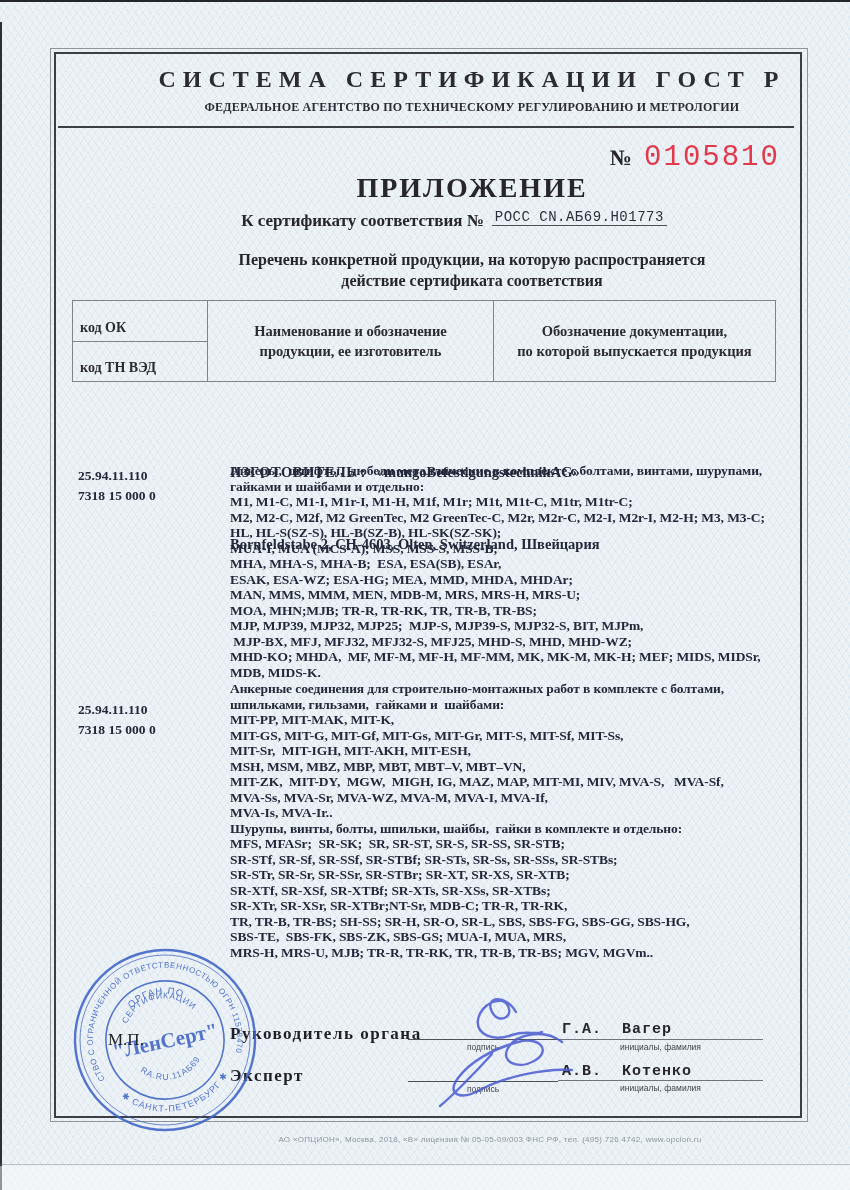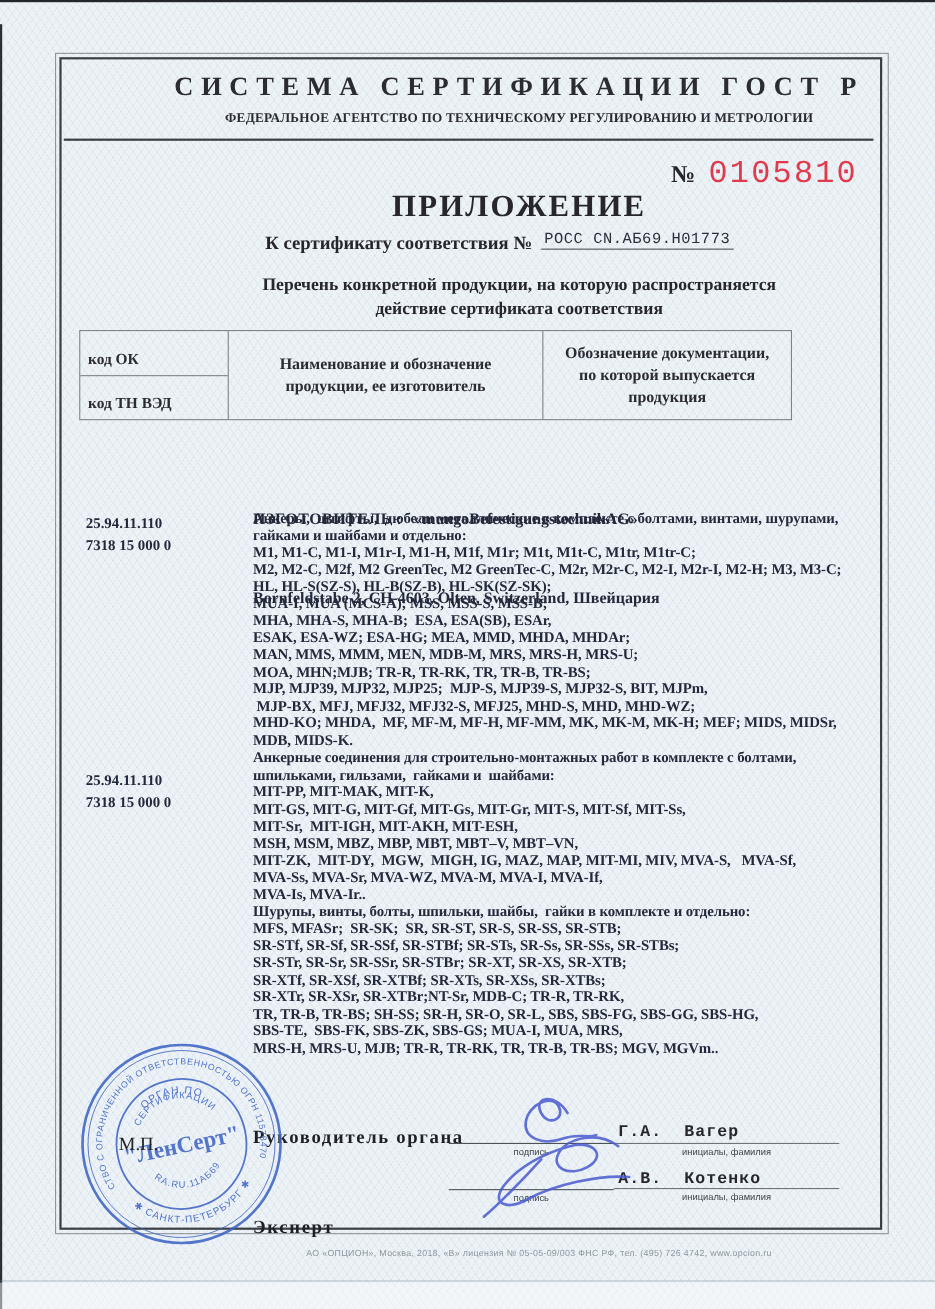"код ОК" .hdr-table { width: 648px -> 704px }
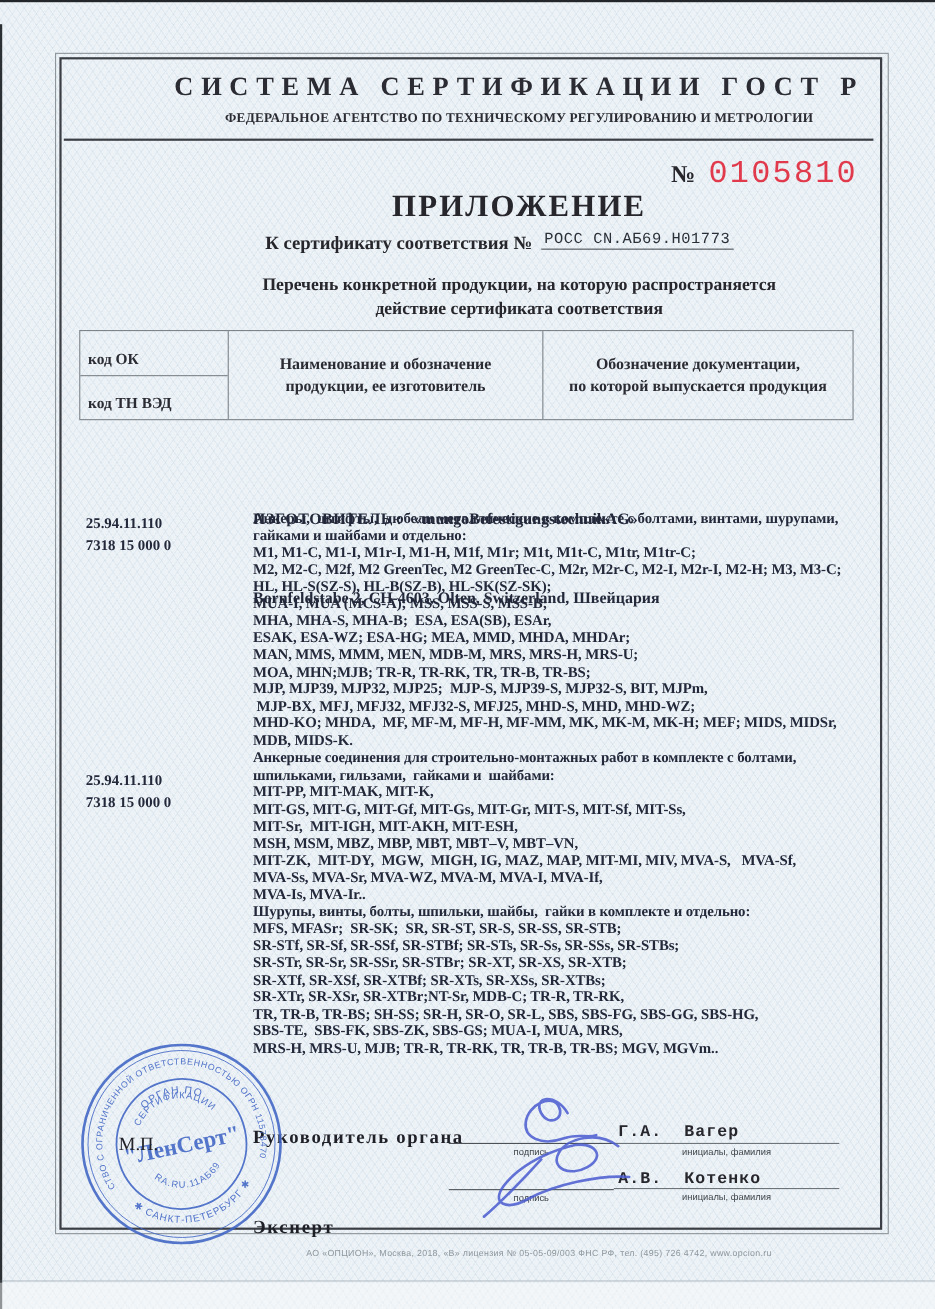"Эксперт" .role-2 { top: 1106px -> 1066px }
